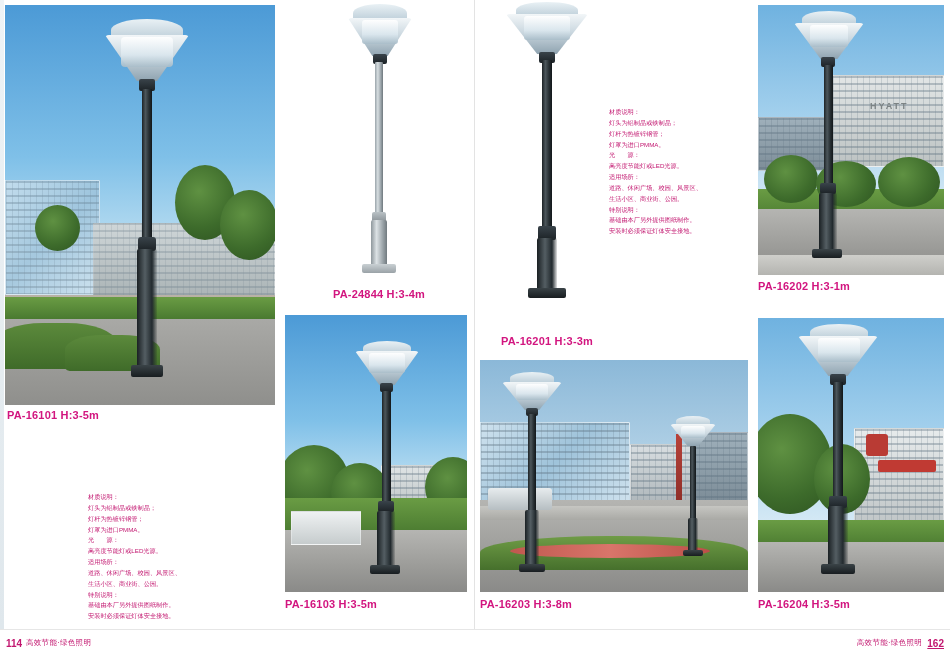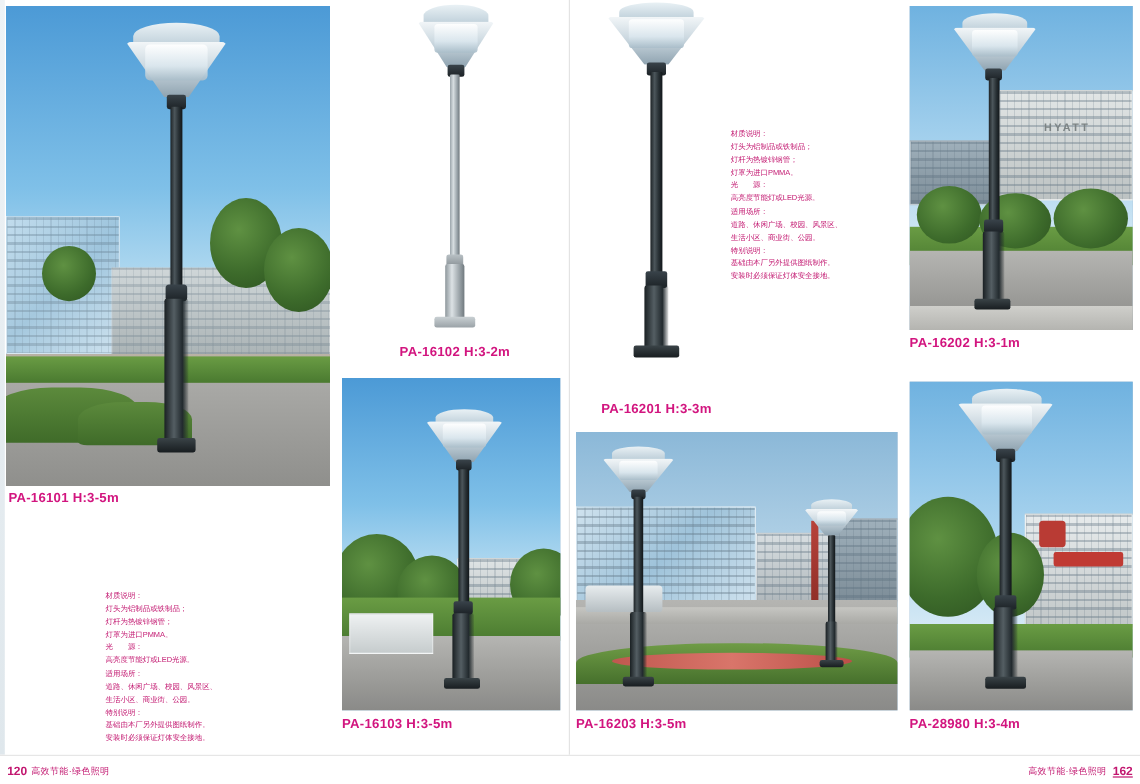"PA-16102 H:3-2m" div.caption { text: PA-16102 H:3-2m -> PA-24844 H:3-4m }
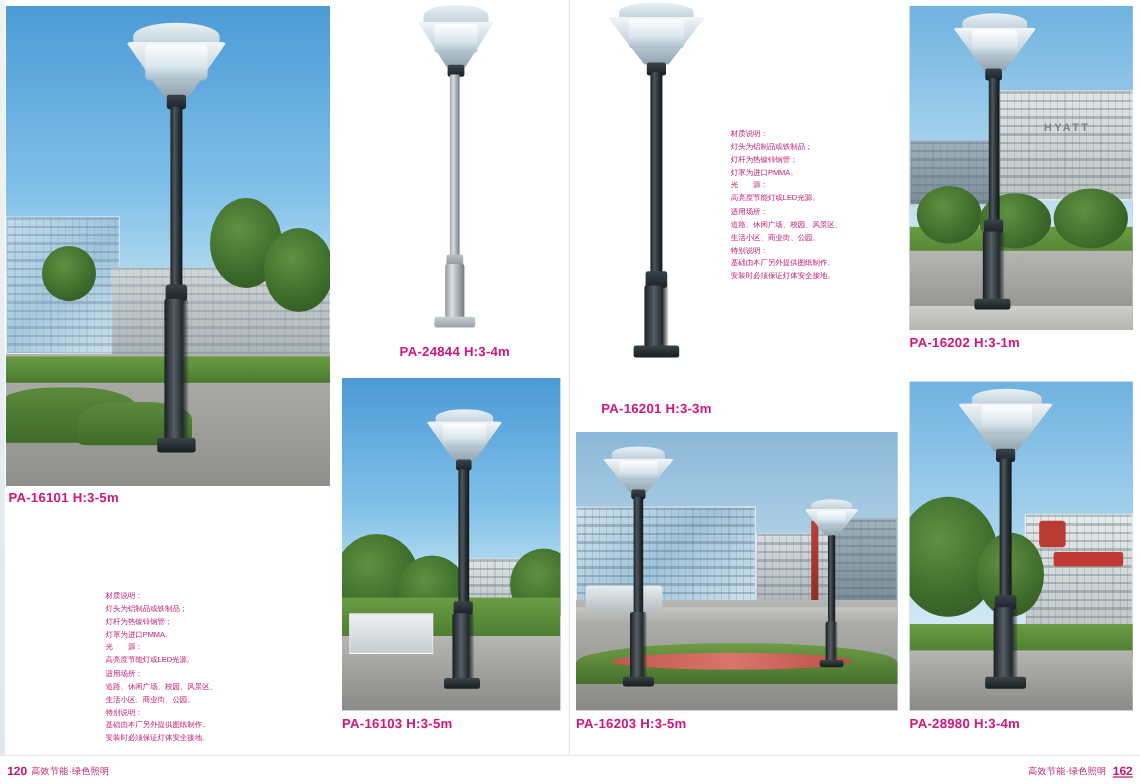"PA-16203 H:3-5m" div.caption { text: H:3-5m -> H:3-8m }
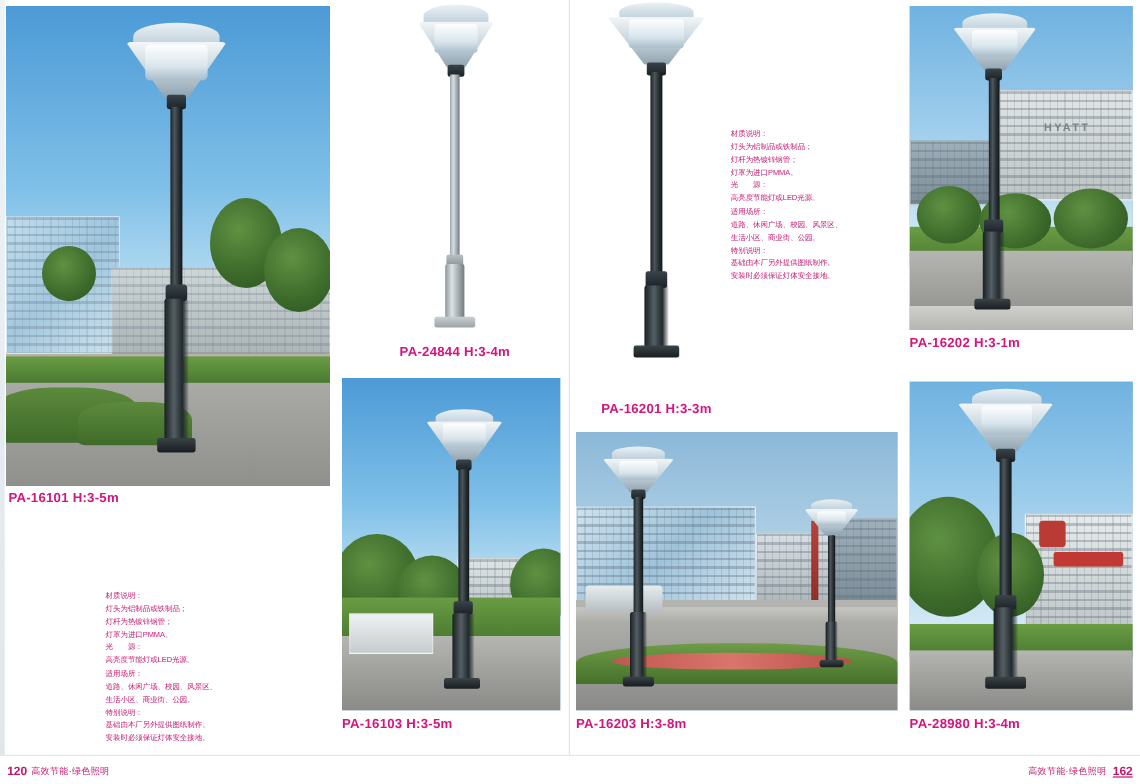"PA-28980 H:3-4m" div.caption { text: PA-28980 H:3-4m -> PA-16204 H:3-5m }
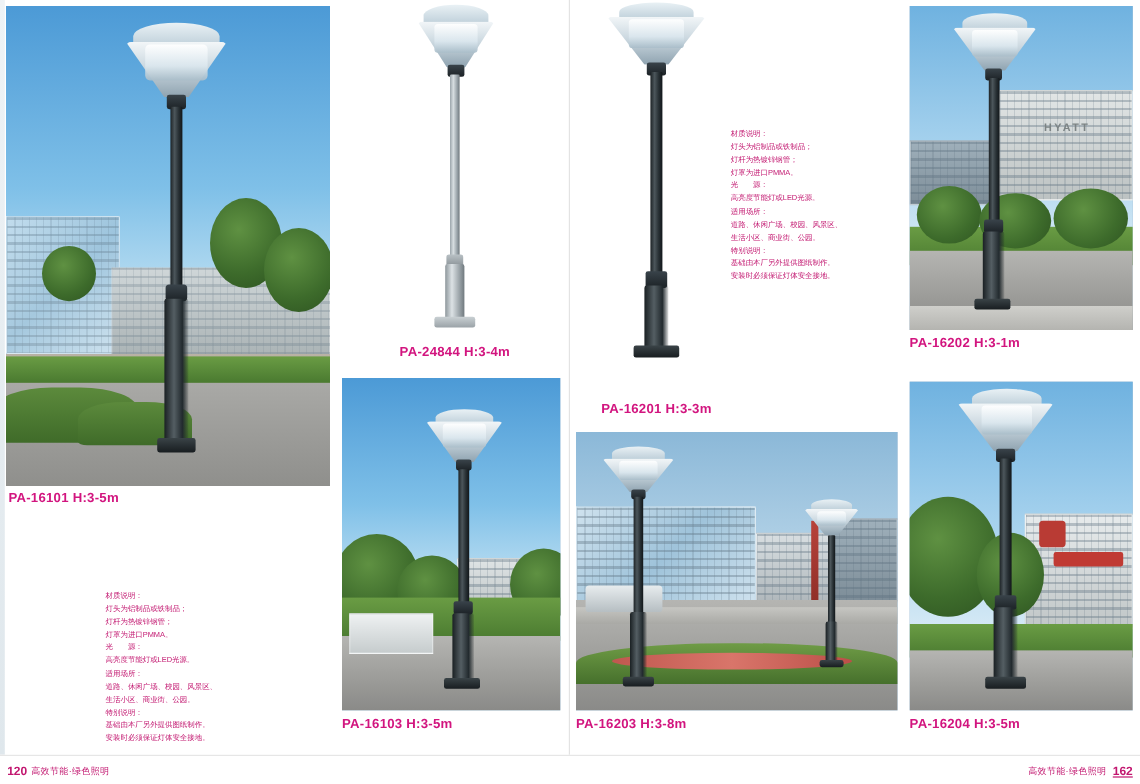"120" div.pg { text: 120 -> 114 }
